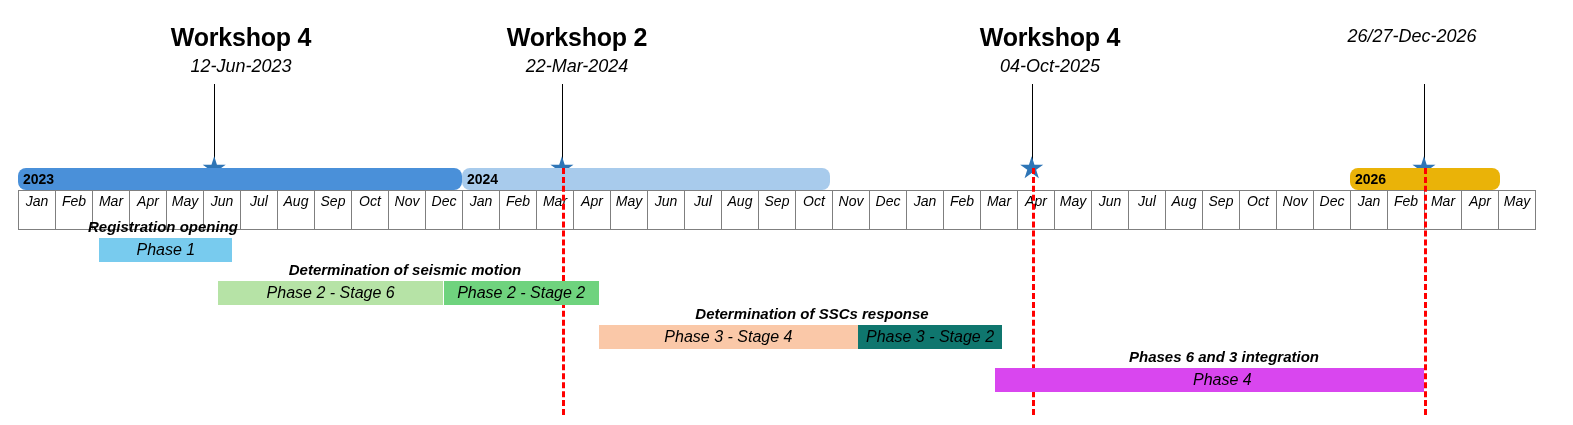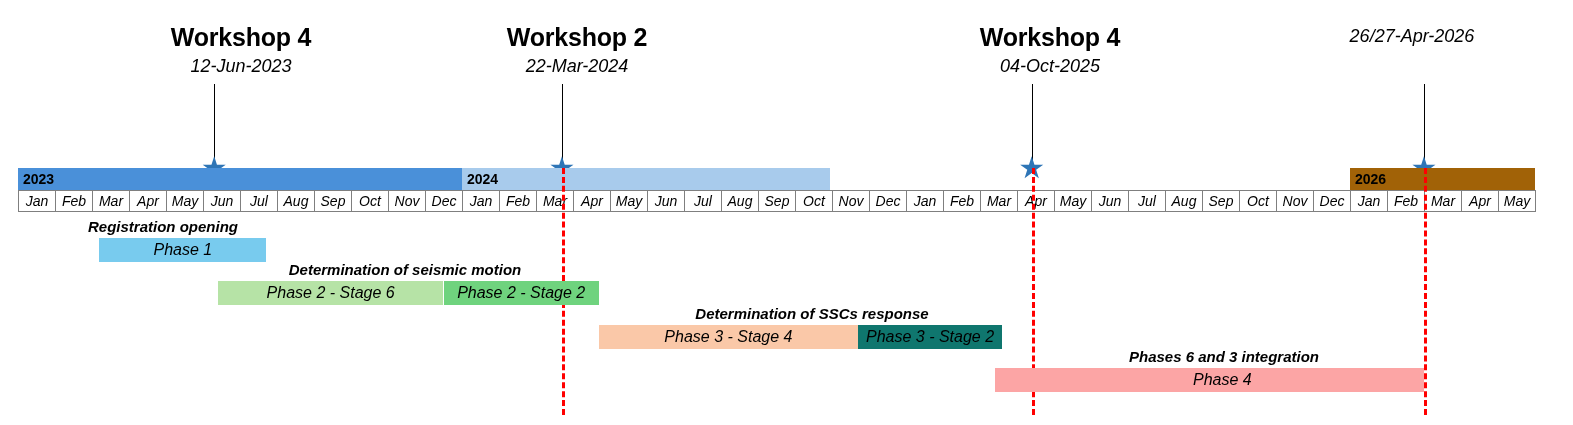"26/27-Apr-2026" div.milestone-date { text: 26/27-Apr-2026 -> 26/27-Dec-2026 }
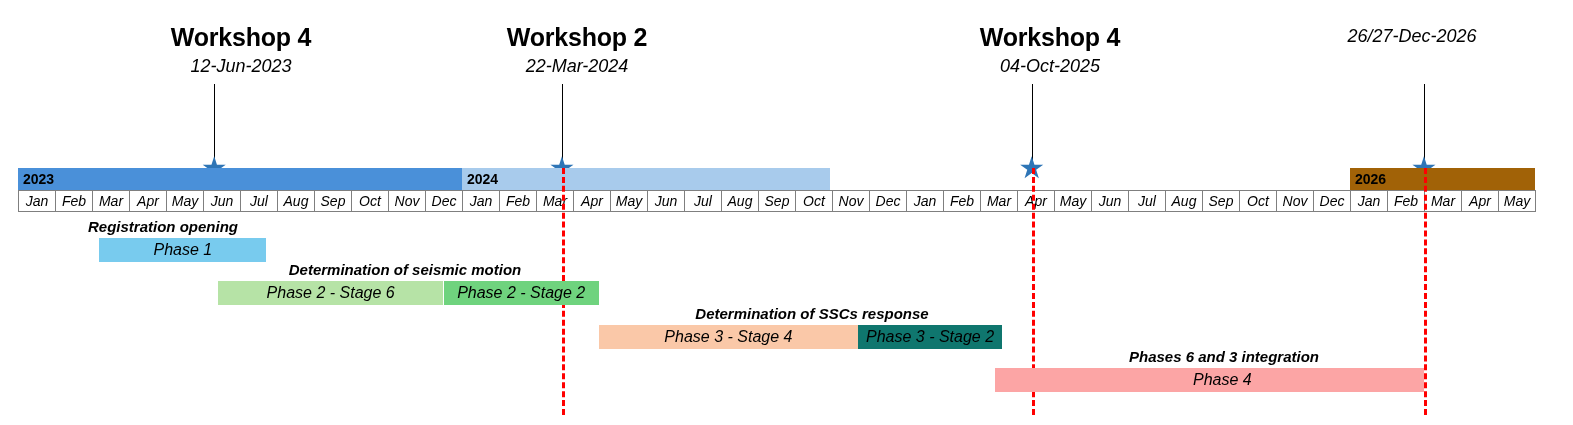"2023" .year-seg { border-radius: none -> 8px }
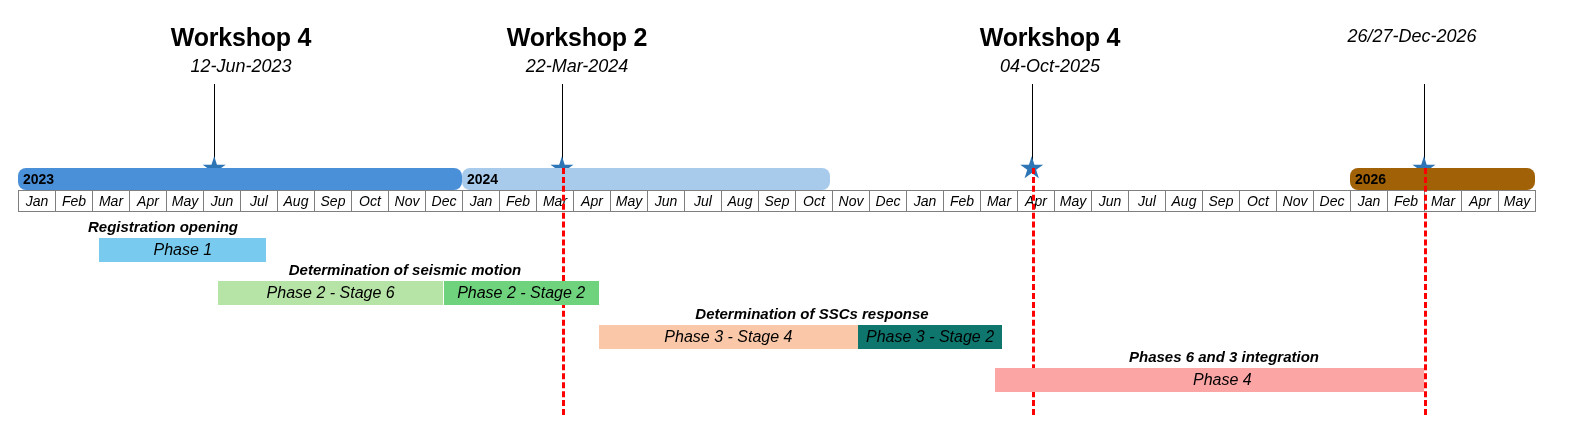"2026" div.year-seg { background: #a16207 -> #eab308; width: 185px -> 150px }
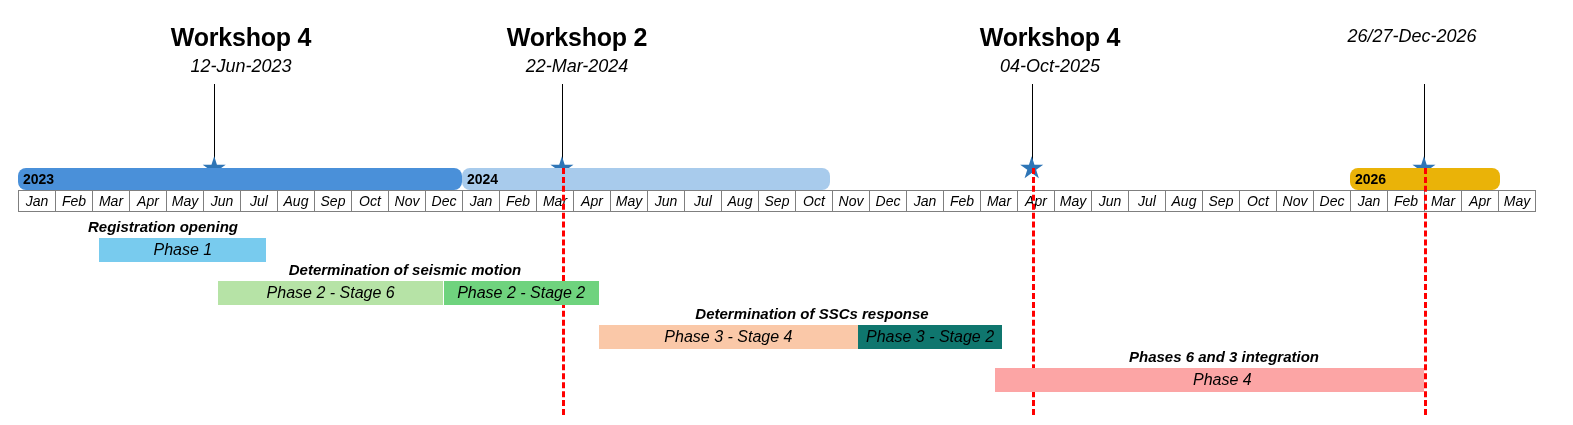"Jan" .month-cell { height: 22px -> 40px }
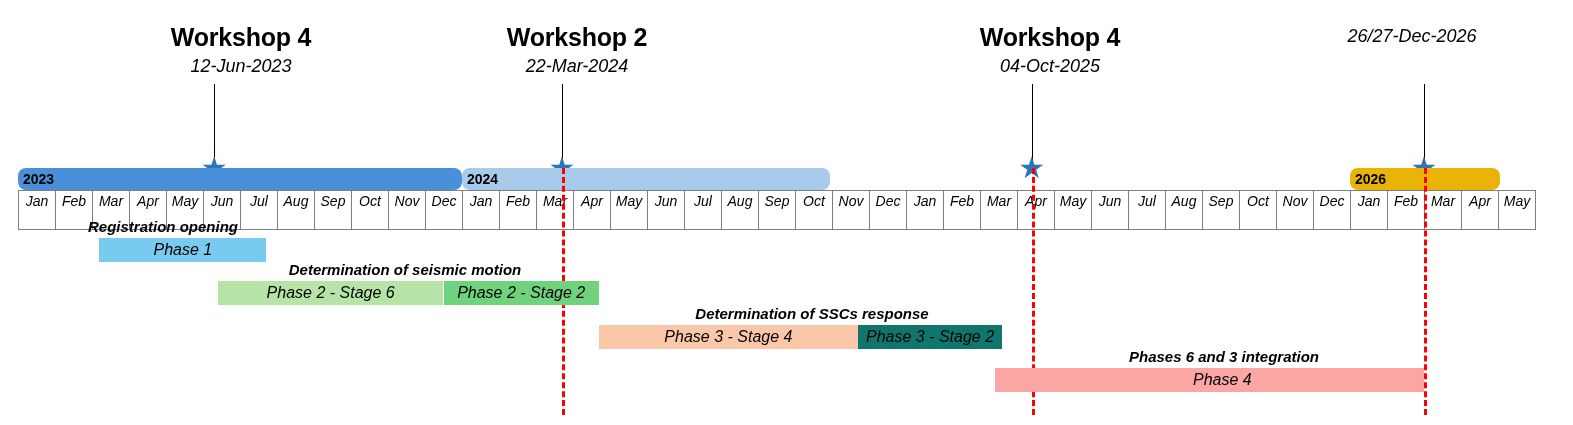"Phase 1" div.phase-bar { width: 167px -> 133px }
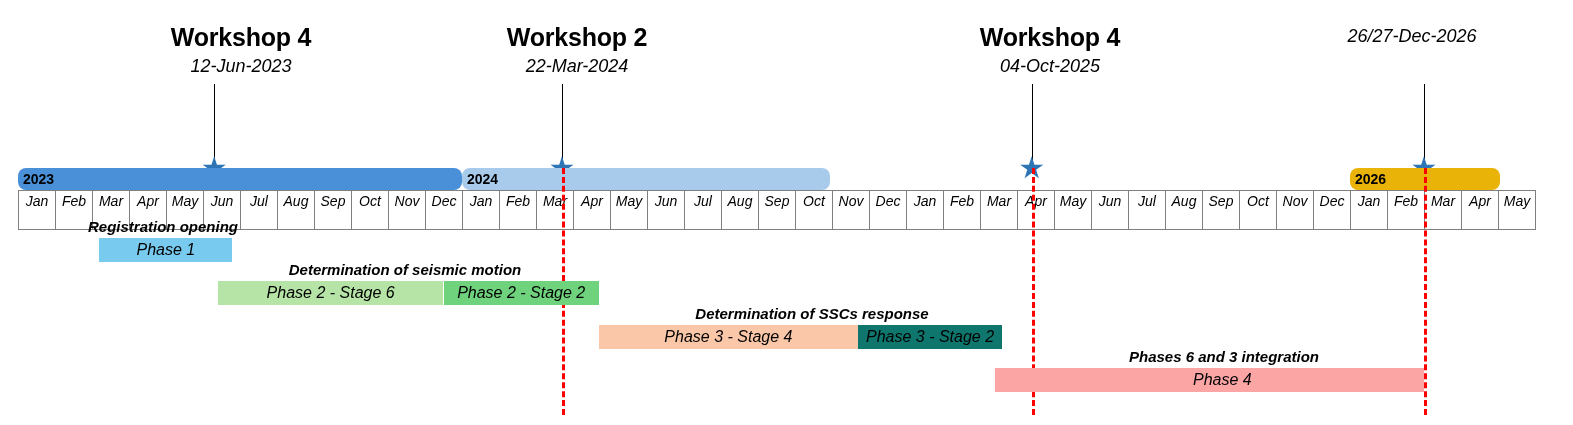"Phase 4" div.phase-bar { background: #fca5a5 -> #d946ef }
